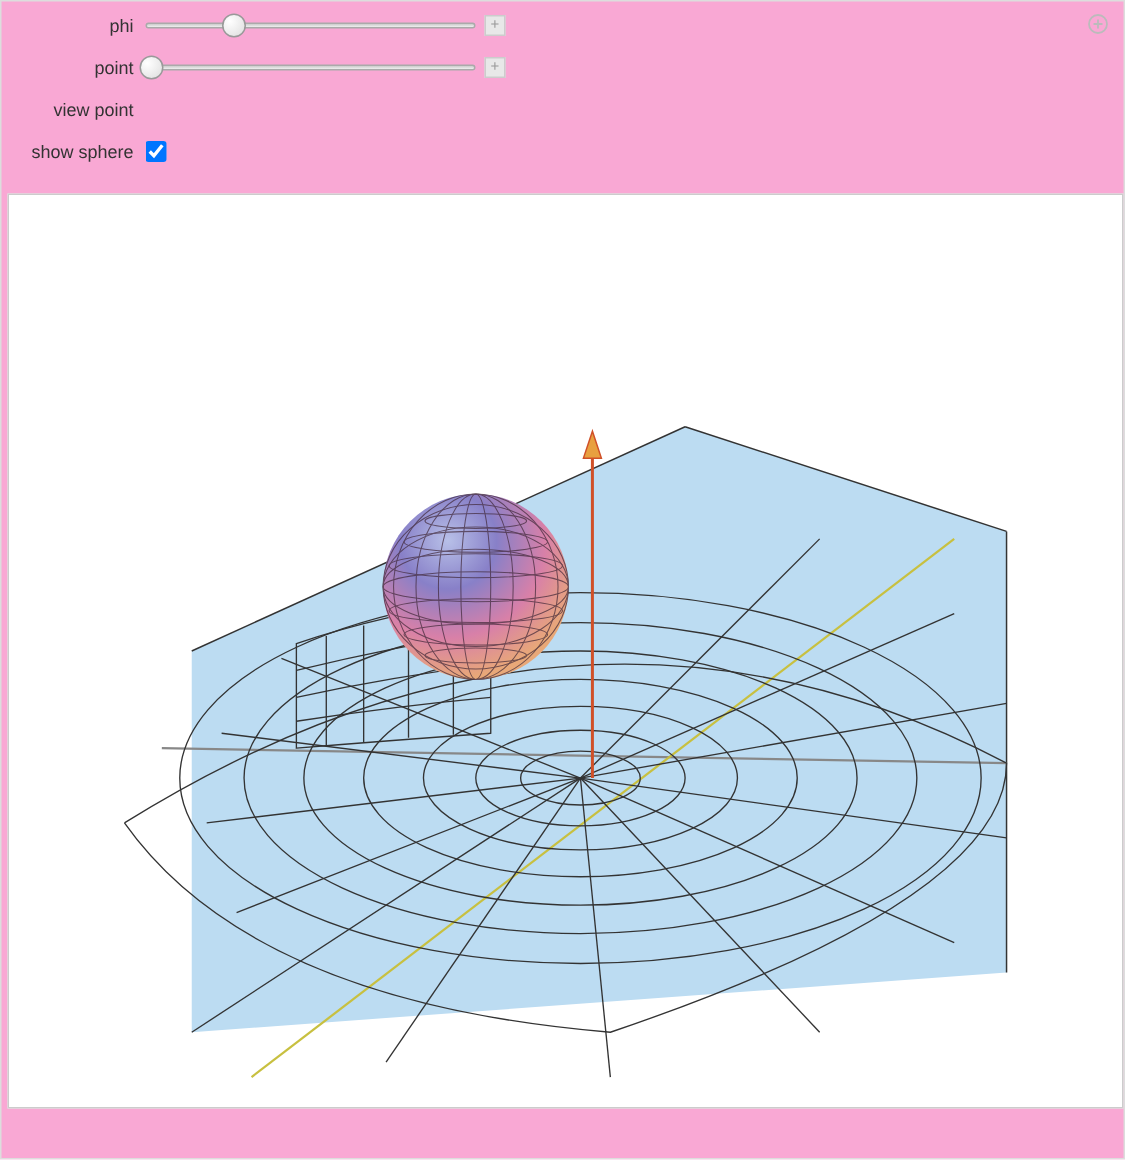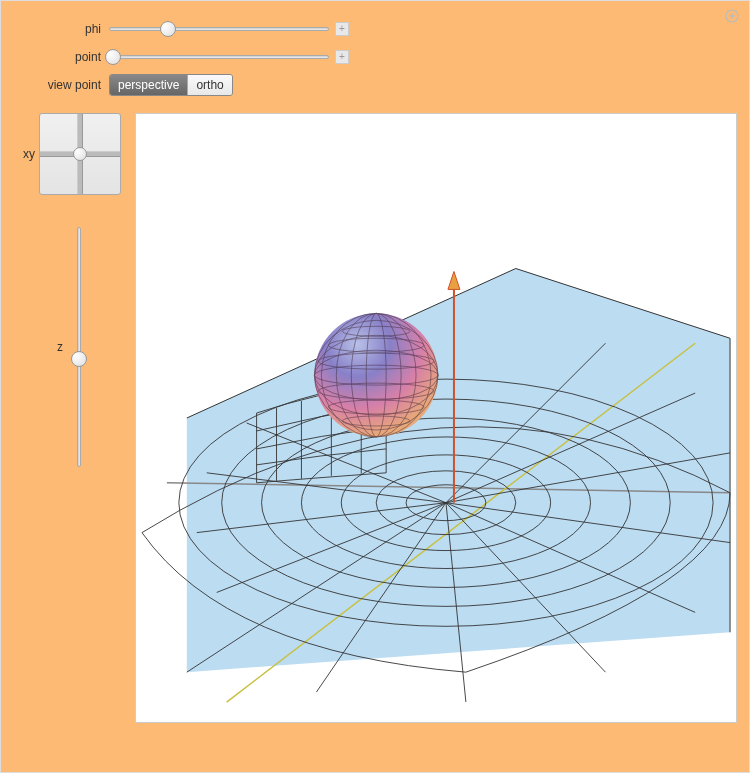"phi" .panel { background: #fdba74 -> #f9a8d4; padding: 12px -> 0 }
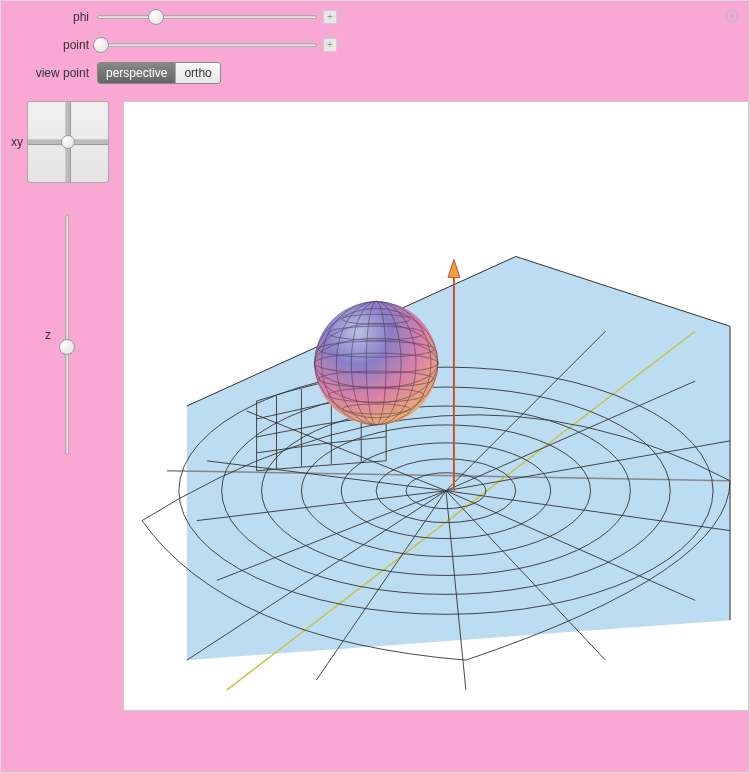"perspective" div.toggle-group { html: <div> <button>perspective</button> <button>ortho</button> </div> -> none }
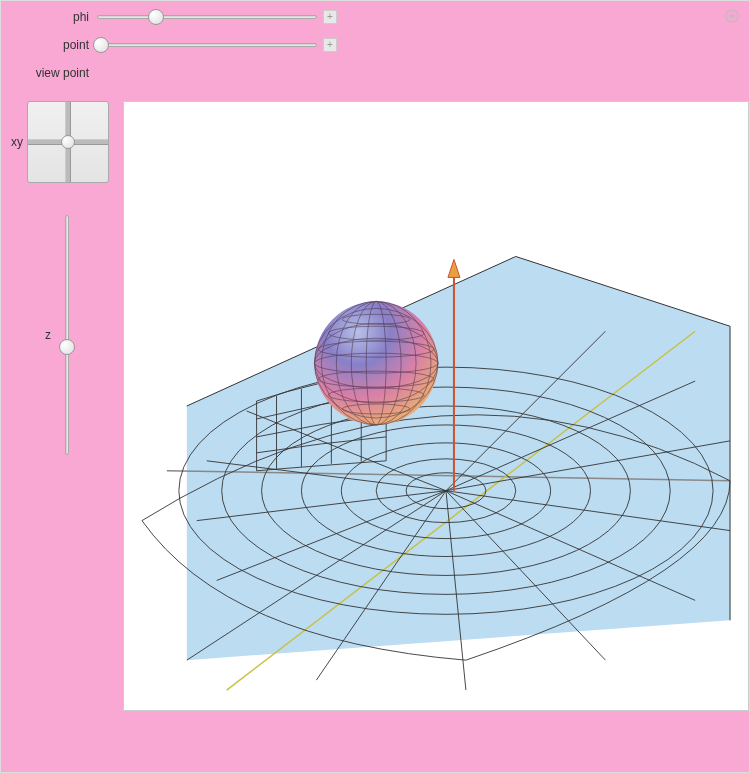"show sphere" div.control-row { html: none -> <div> <div>show sphere</div> <input> </div> }
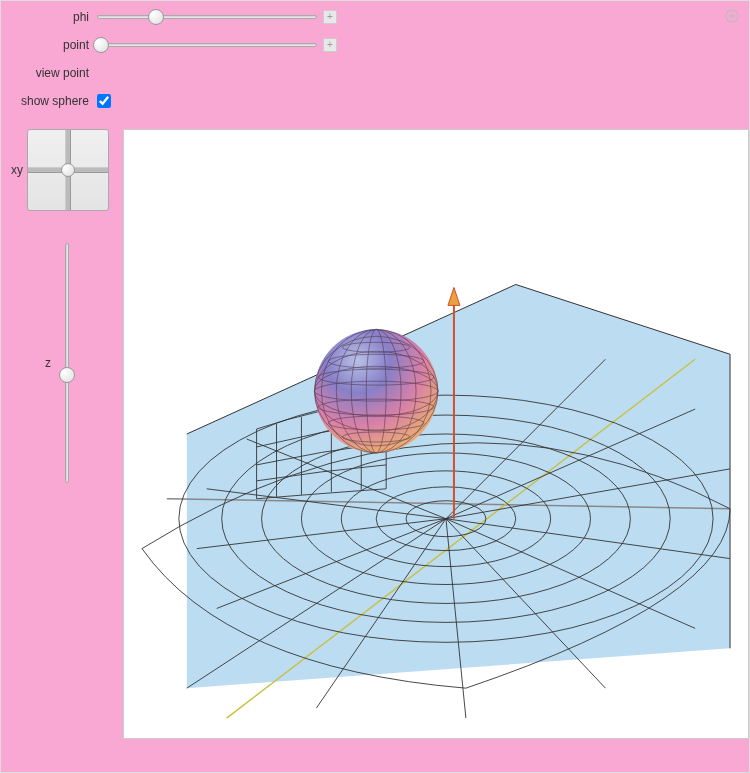"xy" div.left-controls { html: <div> <div> <div>xy</div> <div> <div></div> </div> </div> <div> <div>z</div> <div> <div></div> <div></div> </div> </div> </div> -> none }
